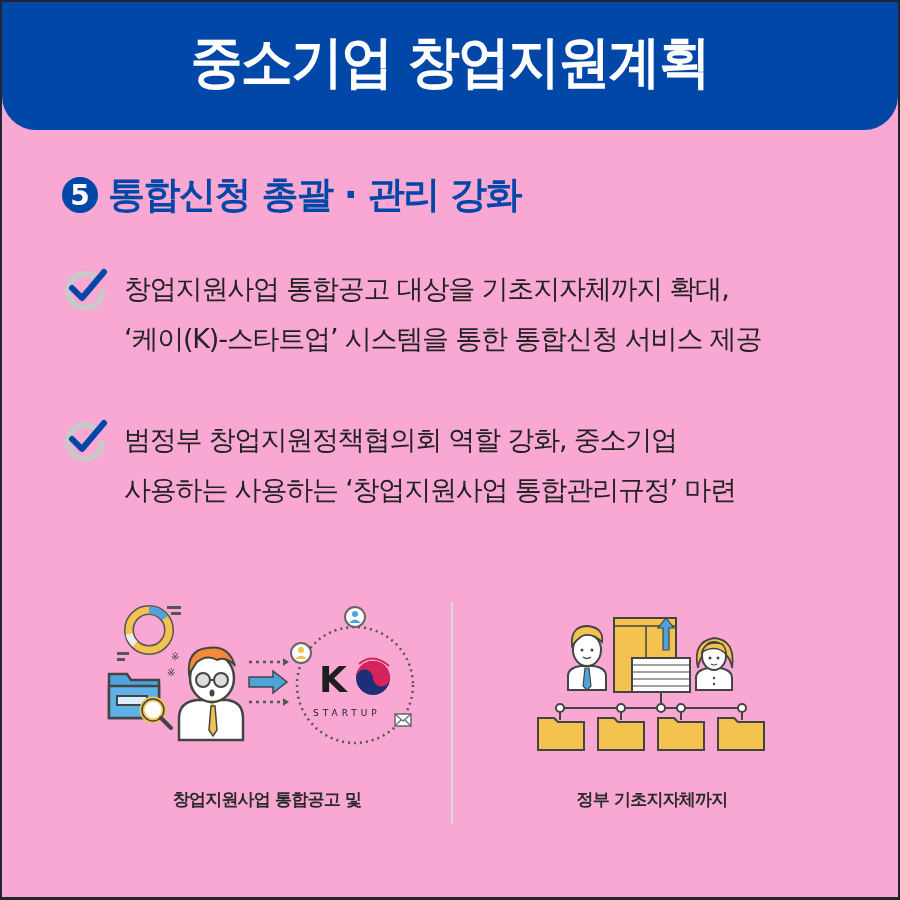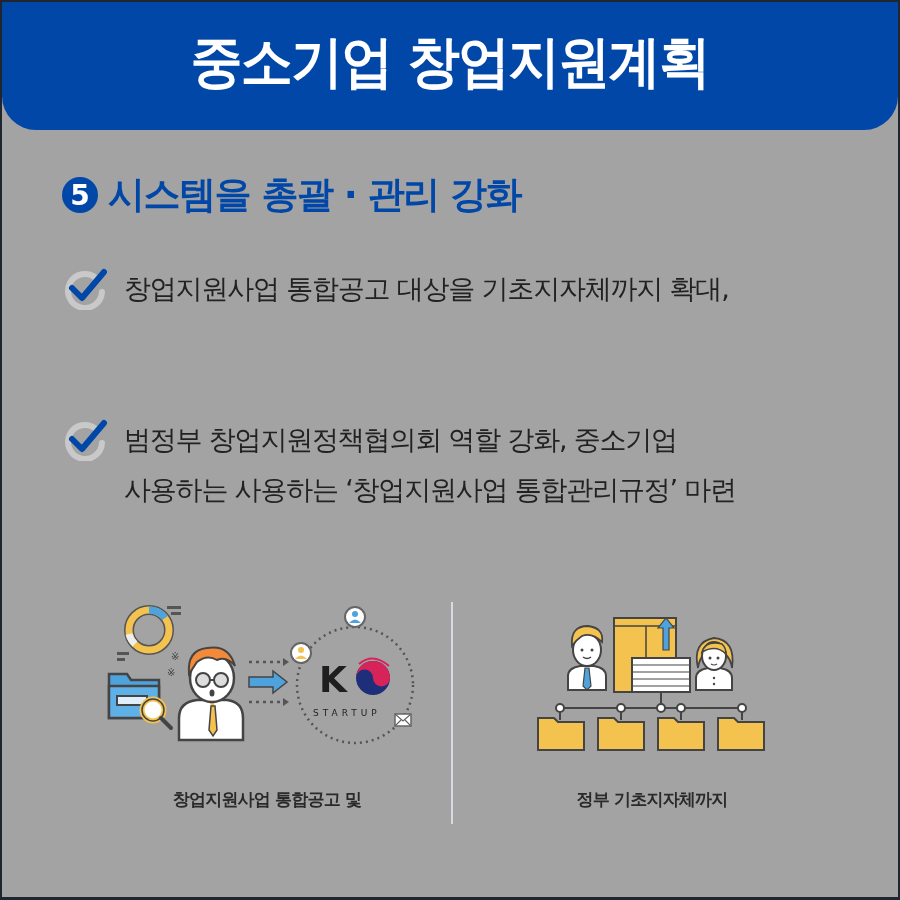"중소기업 창업지원계획" .canvas { background: #a3a3a3 -> #f9a8d4 }
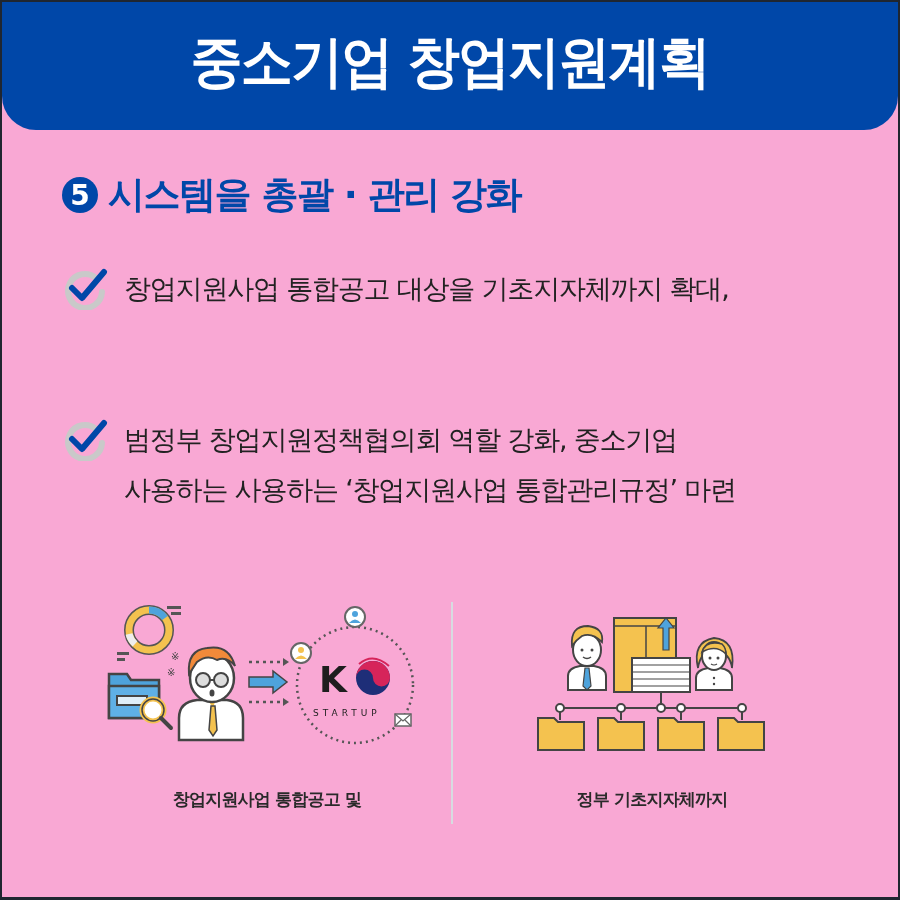"시스템을 총괄 · 관리 강화" div.section-title { text: 시스템을 -> 통합신청 }
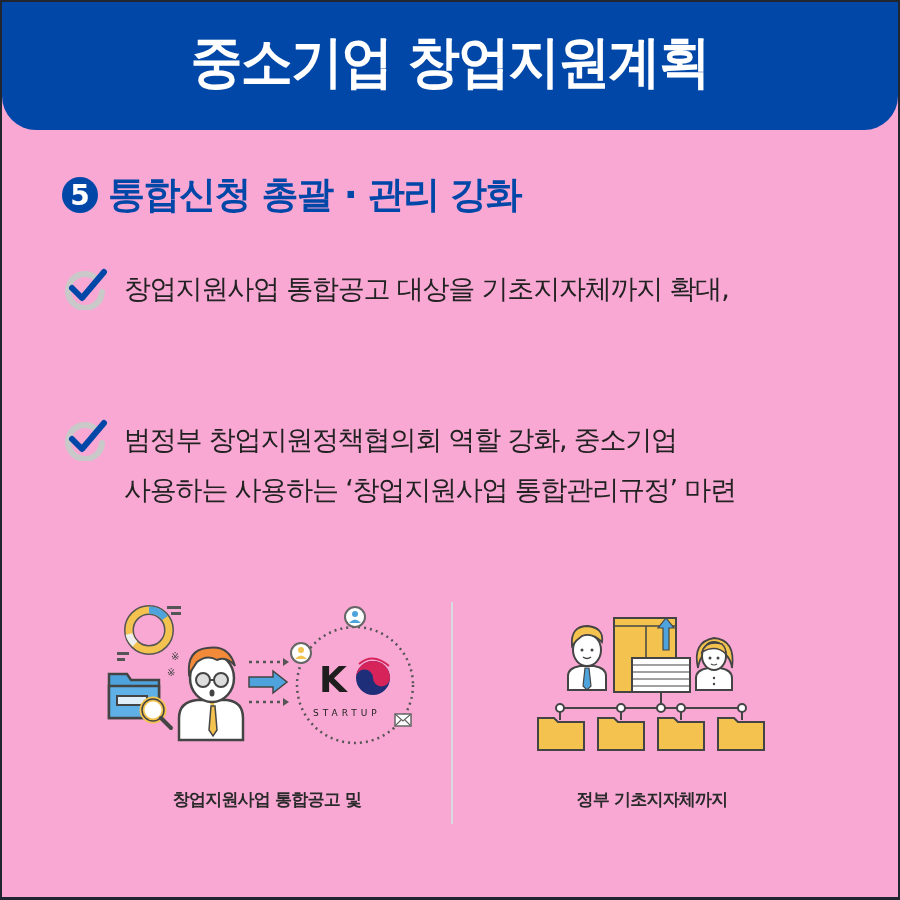"‘케이(K)-스타트업’ 시스템을 통한 통합신청 서비스" span { html: none -> <span>‘케이(K)-스타트업’ 시스템을 통한 통합신청 서비스 제공</span> }
